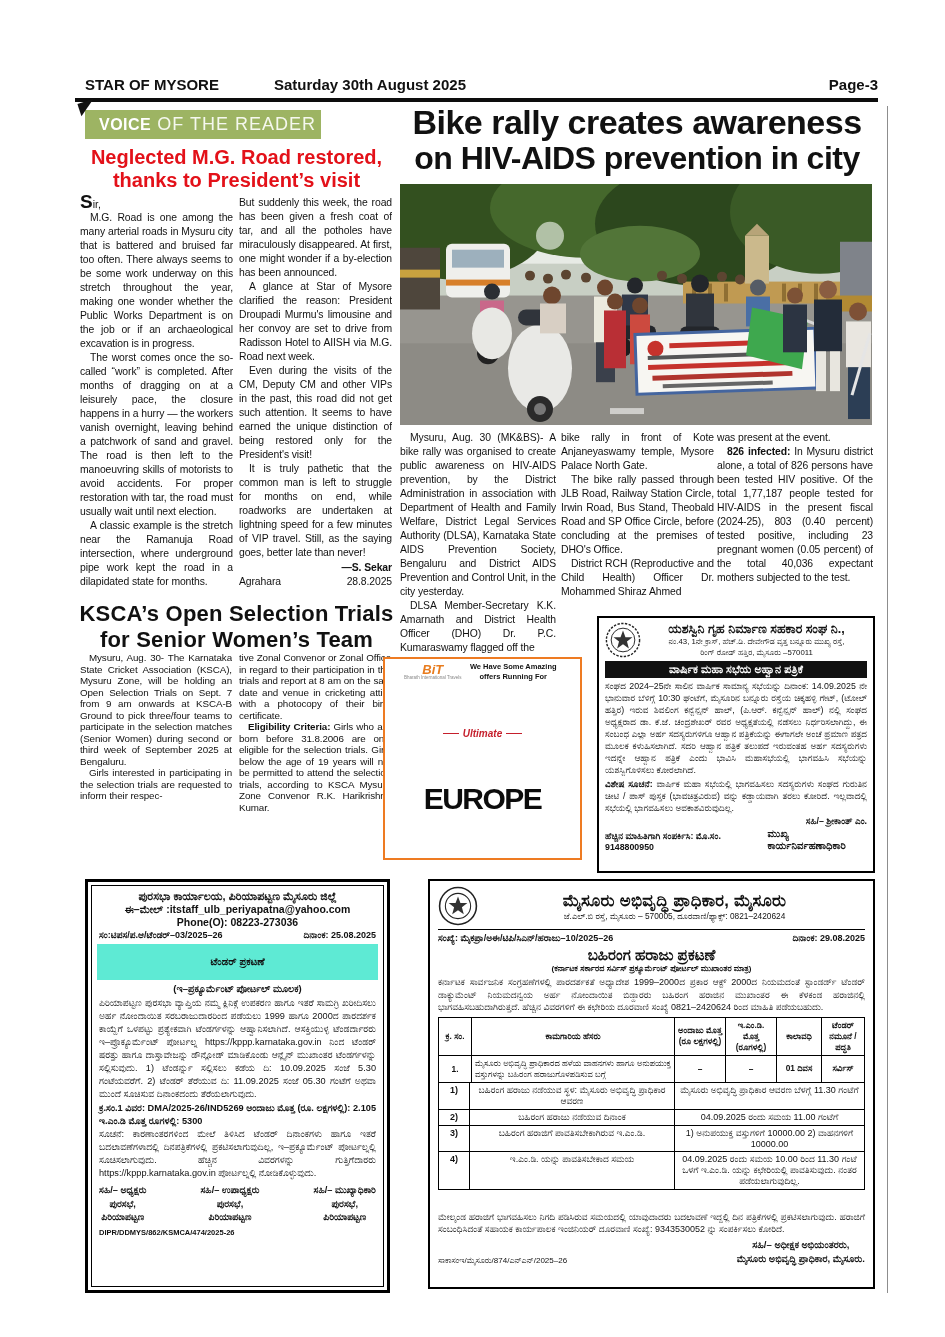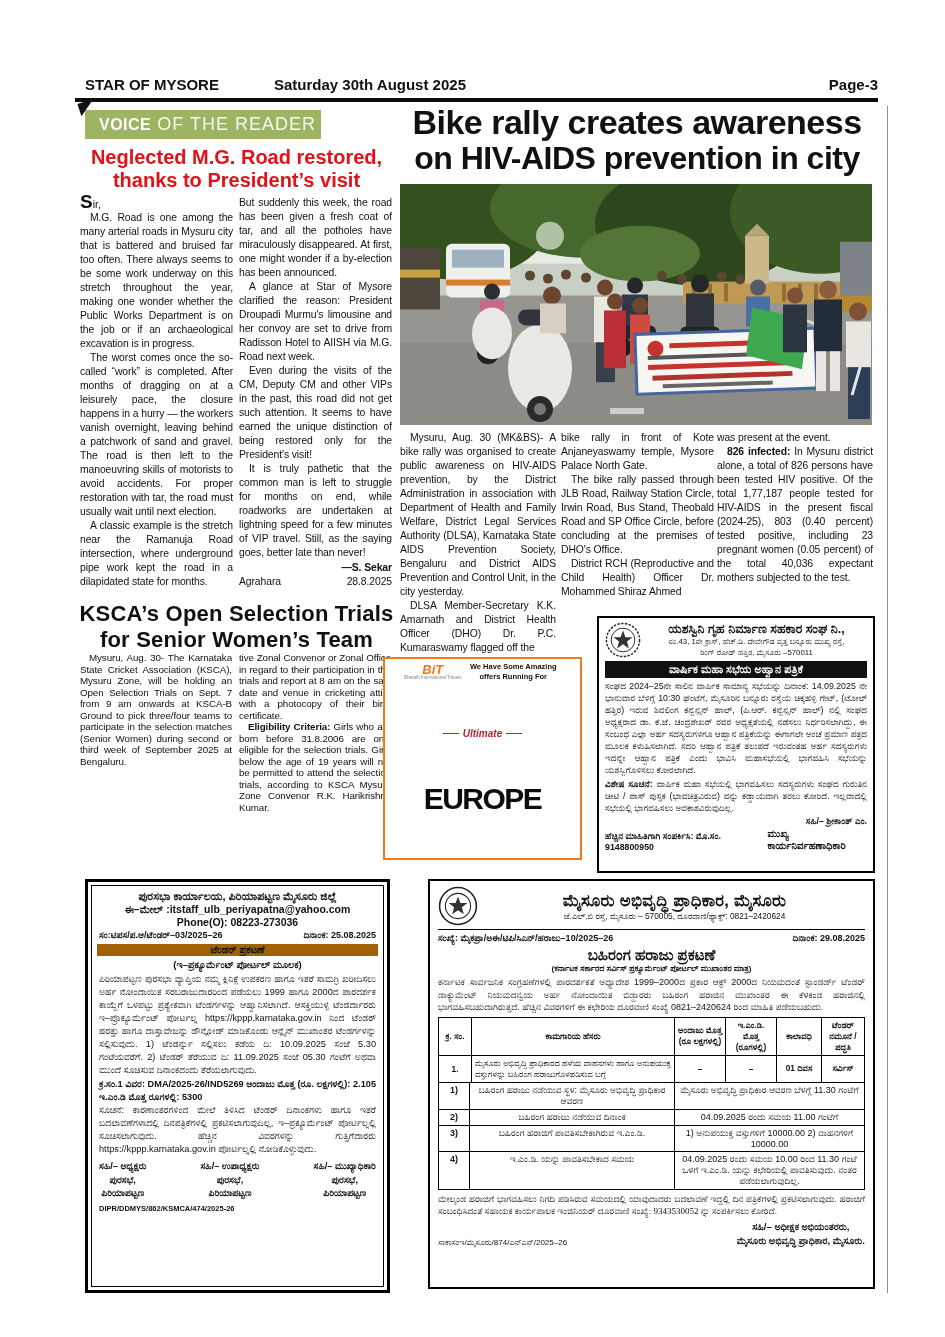"Girls interested in participating in" p.para { html: none -> <p>Girls interested in participating in the selection trials are requested to inform their respec-</p> }
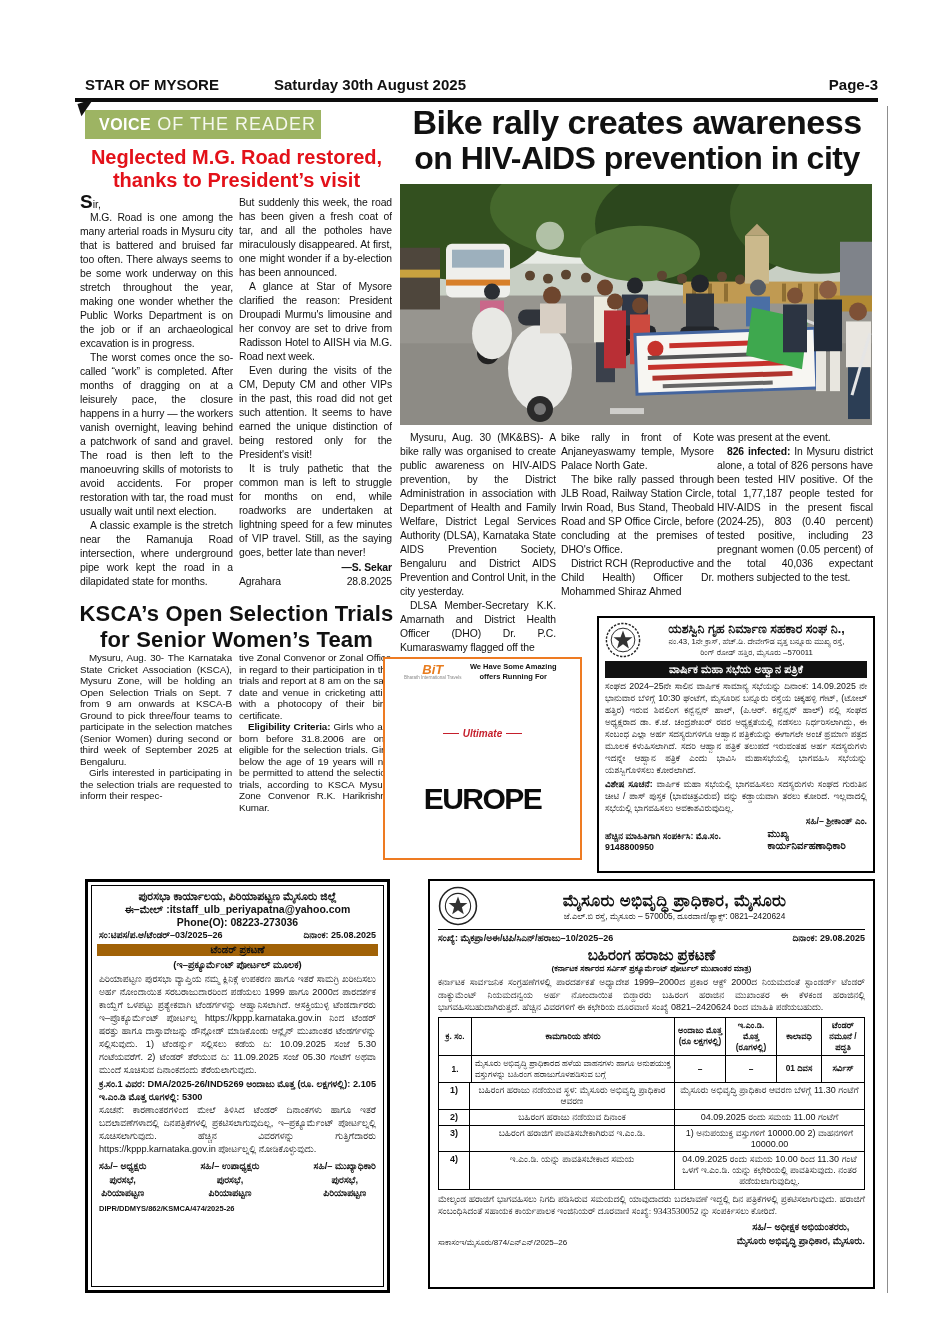"ಟೆಂಡರ್ ಪ್ರಕಟಣೆ" .t-bar { background: #a16207 -> #5eead4; padding: 0 0 -> 12px 0 }
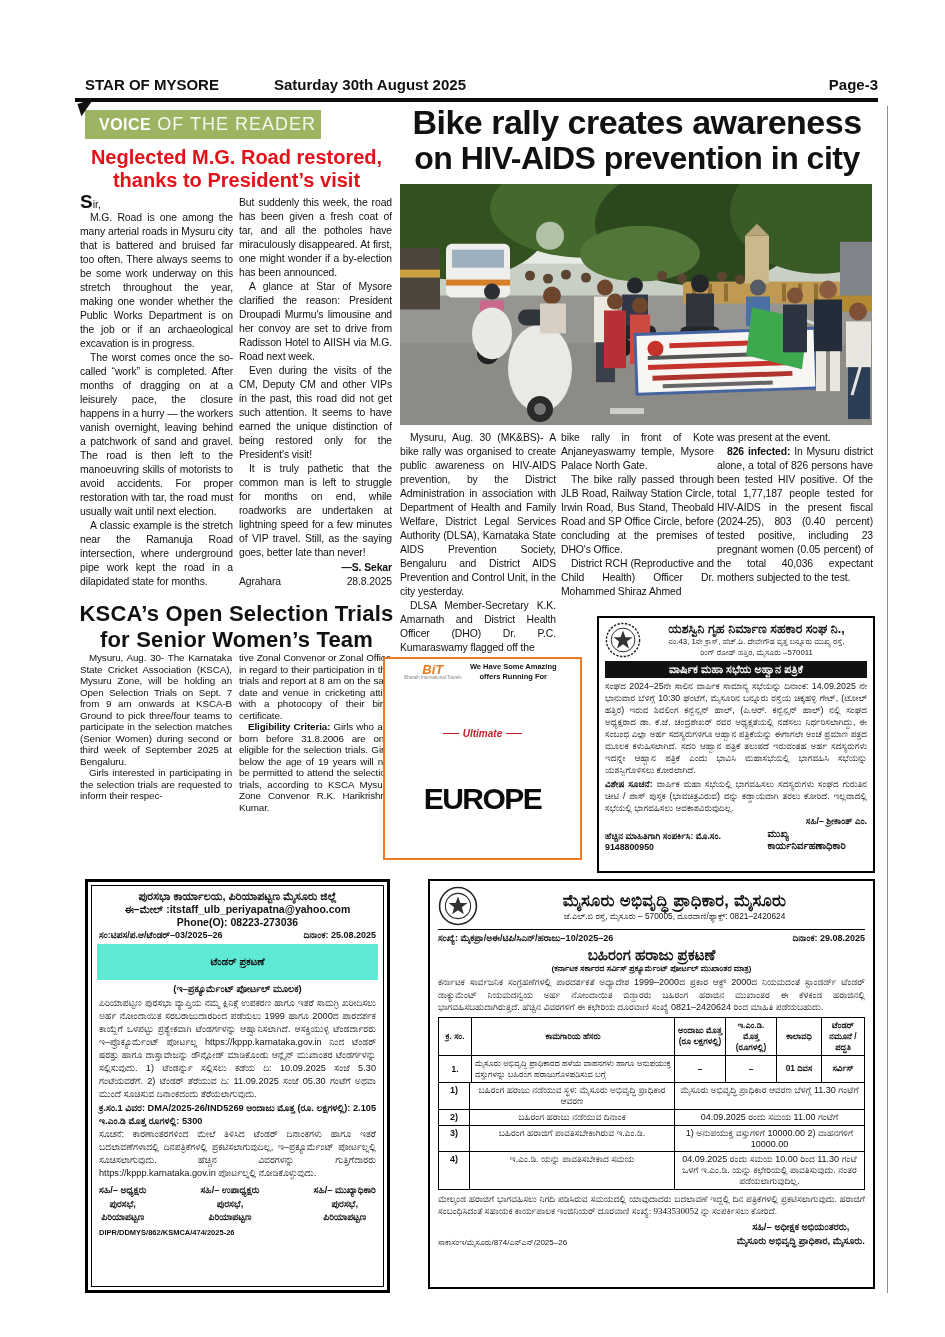"ಮೇಲ್ಕಂಡ ಹರಾಜಿಗೆ ಭಾಗವಹಿಸಲು ನಿಗದಿ ಪಡಿಸಿರುವ" .m-outro { font-family: Liberation Serif, serif -> none; margin-top: 3px -> 21px }
